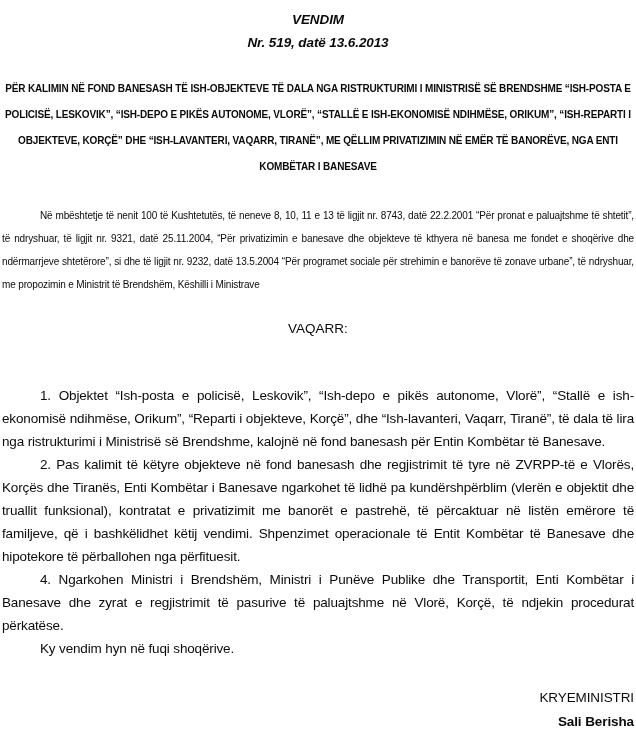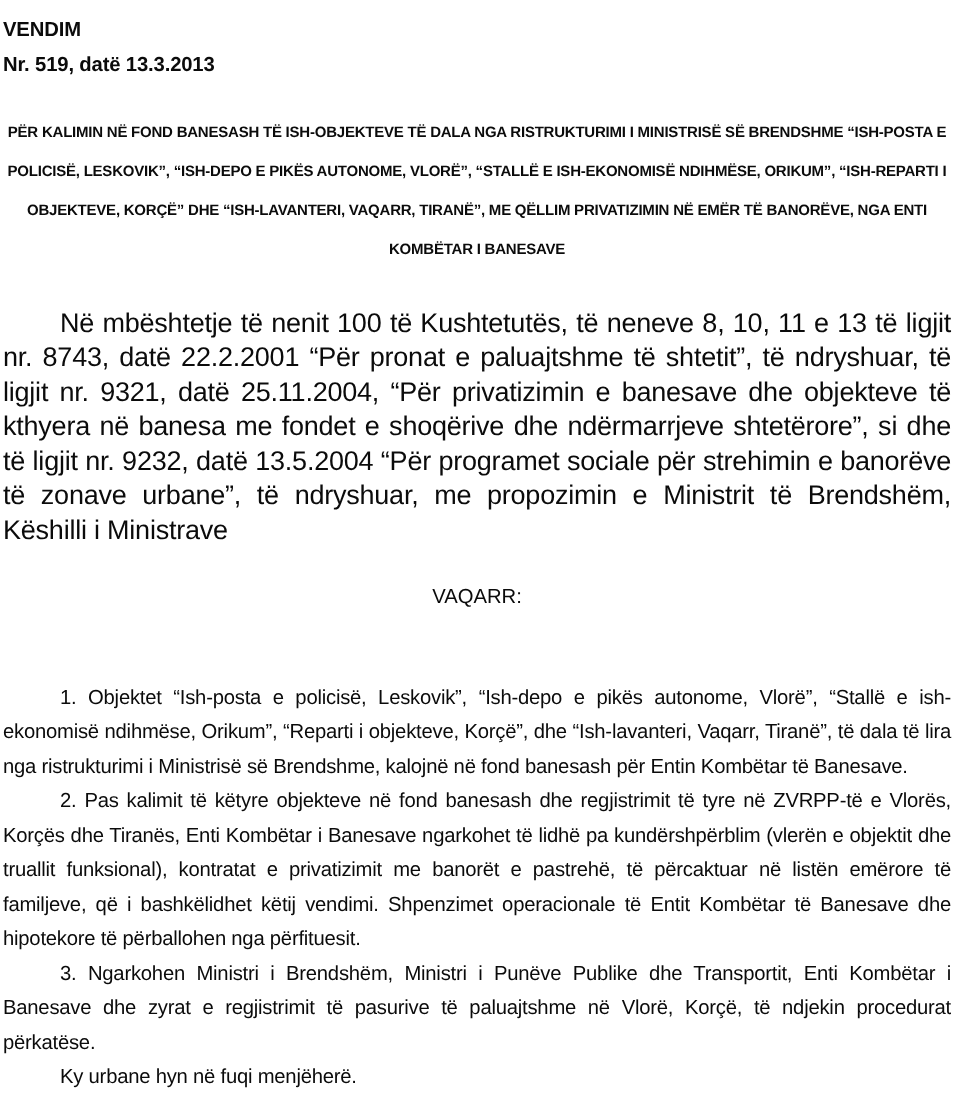"VENDIM" .doc-header { font-style: none -> italic; text-align: left -> center }
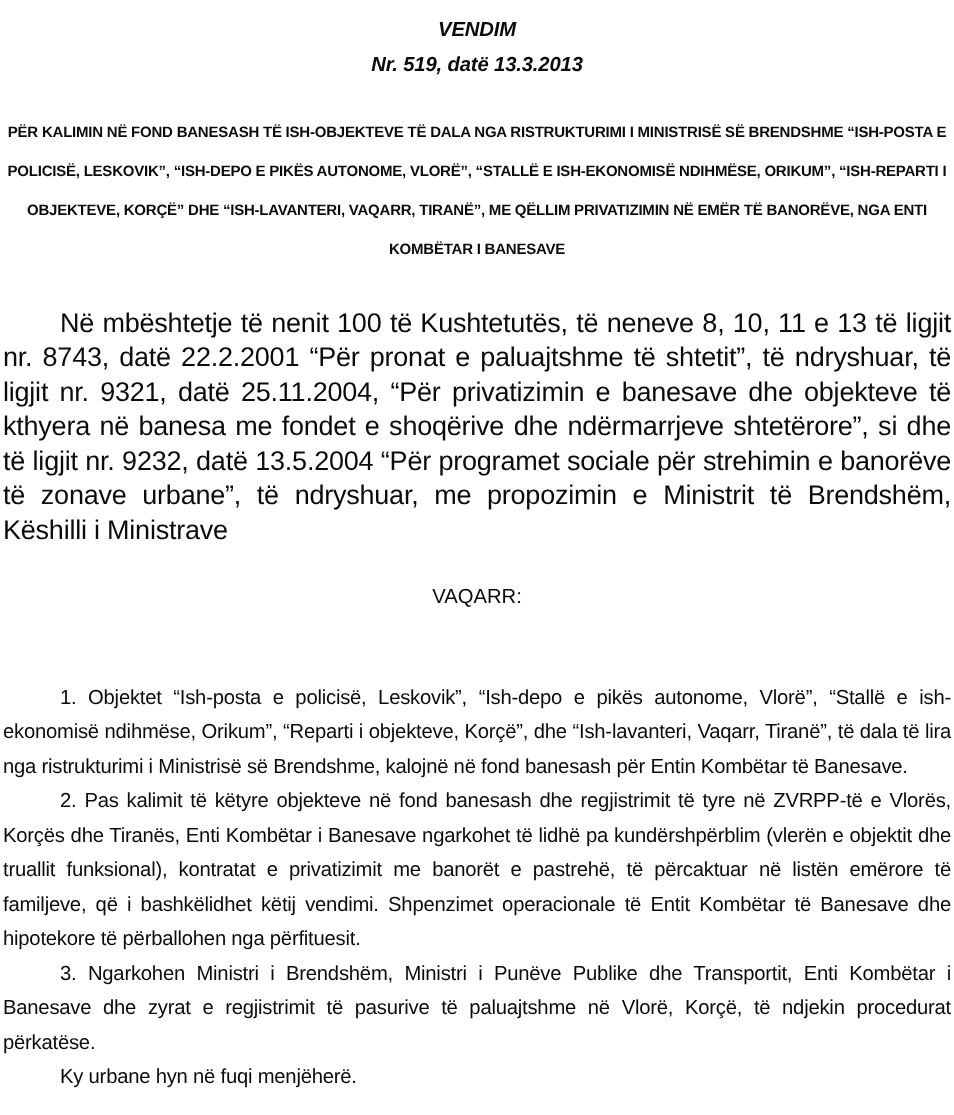"Nr. 519, datë 13.3.2013" div { text: 13.3.2013 -> 13.6.2013 }
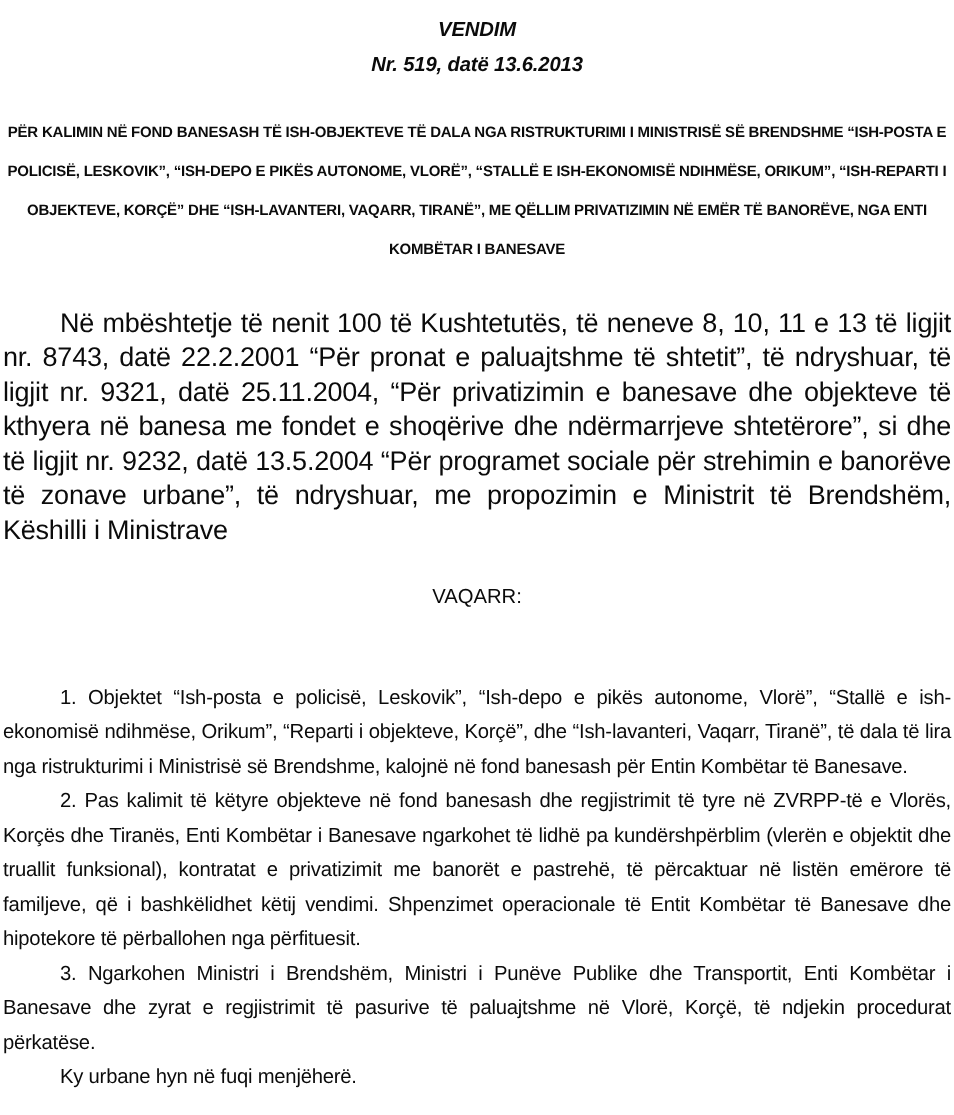"Në mbështetje të nenit 100" .preamble { font-size: 18px -> 10px }
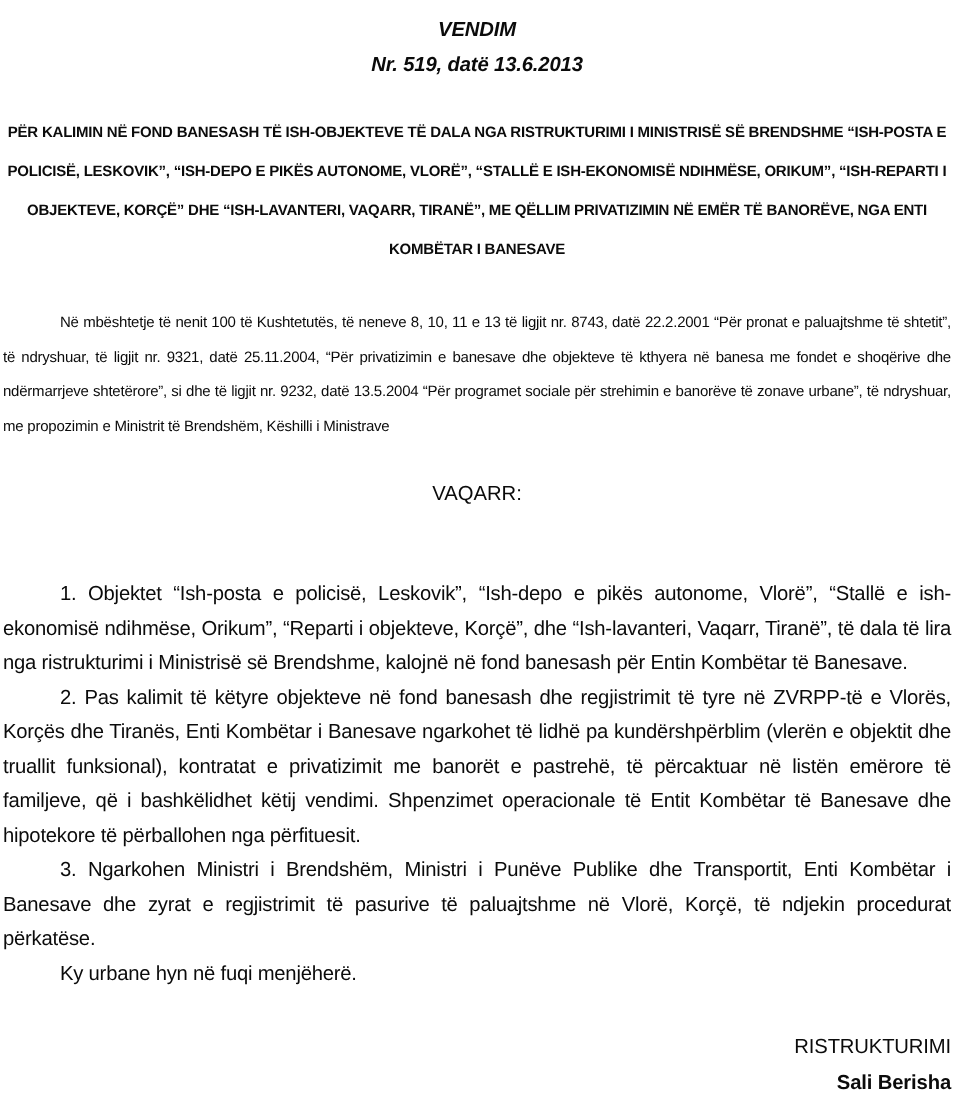"3. Ngarkohen Ministri i Brendshëm," p { text: 3 -> 4 }
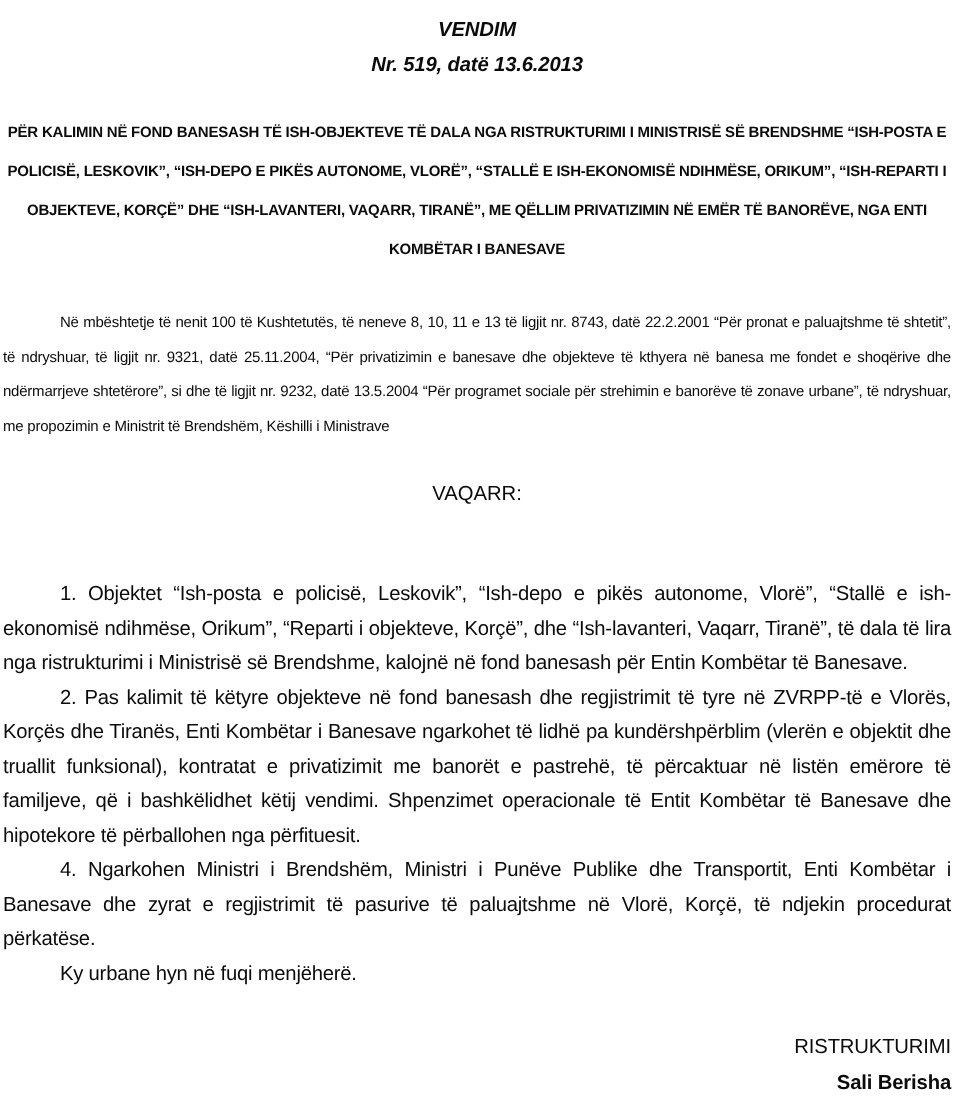"Ky urbane hyn në fuqi" p.closing-line { text: urbane hyn në fuqi menjëherë -> vendim hyn në fuqi shoqërive }
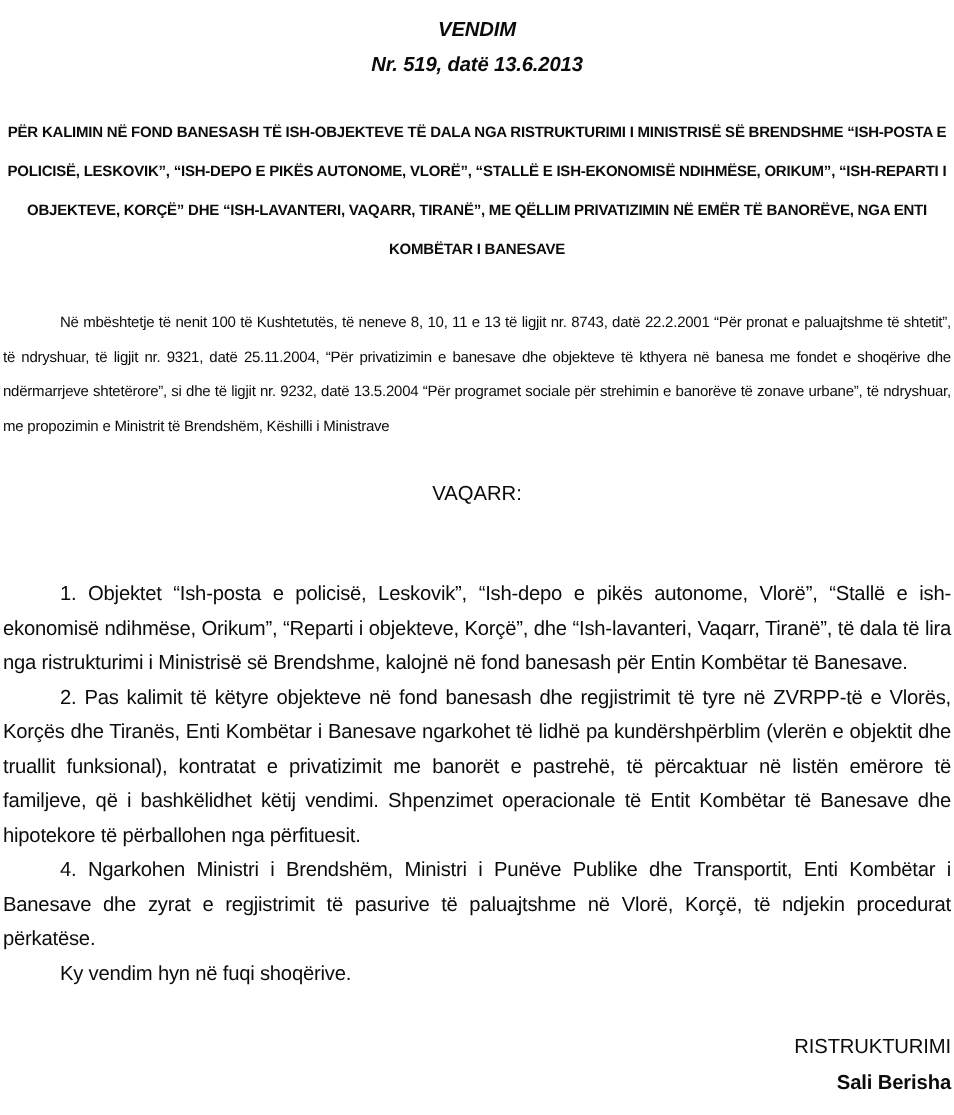"RISTRUKTURIMI" div.sig-role { text: RISTRUKTURIMI -> KRYEMINISTRI }
